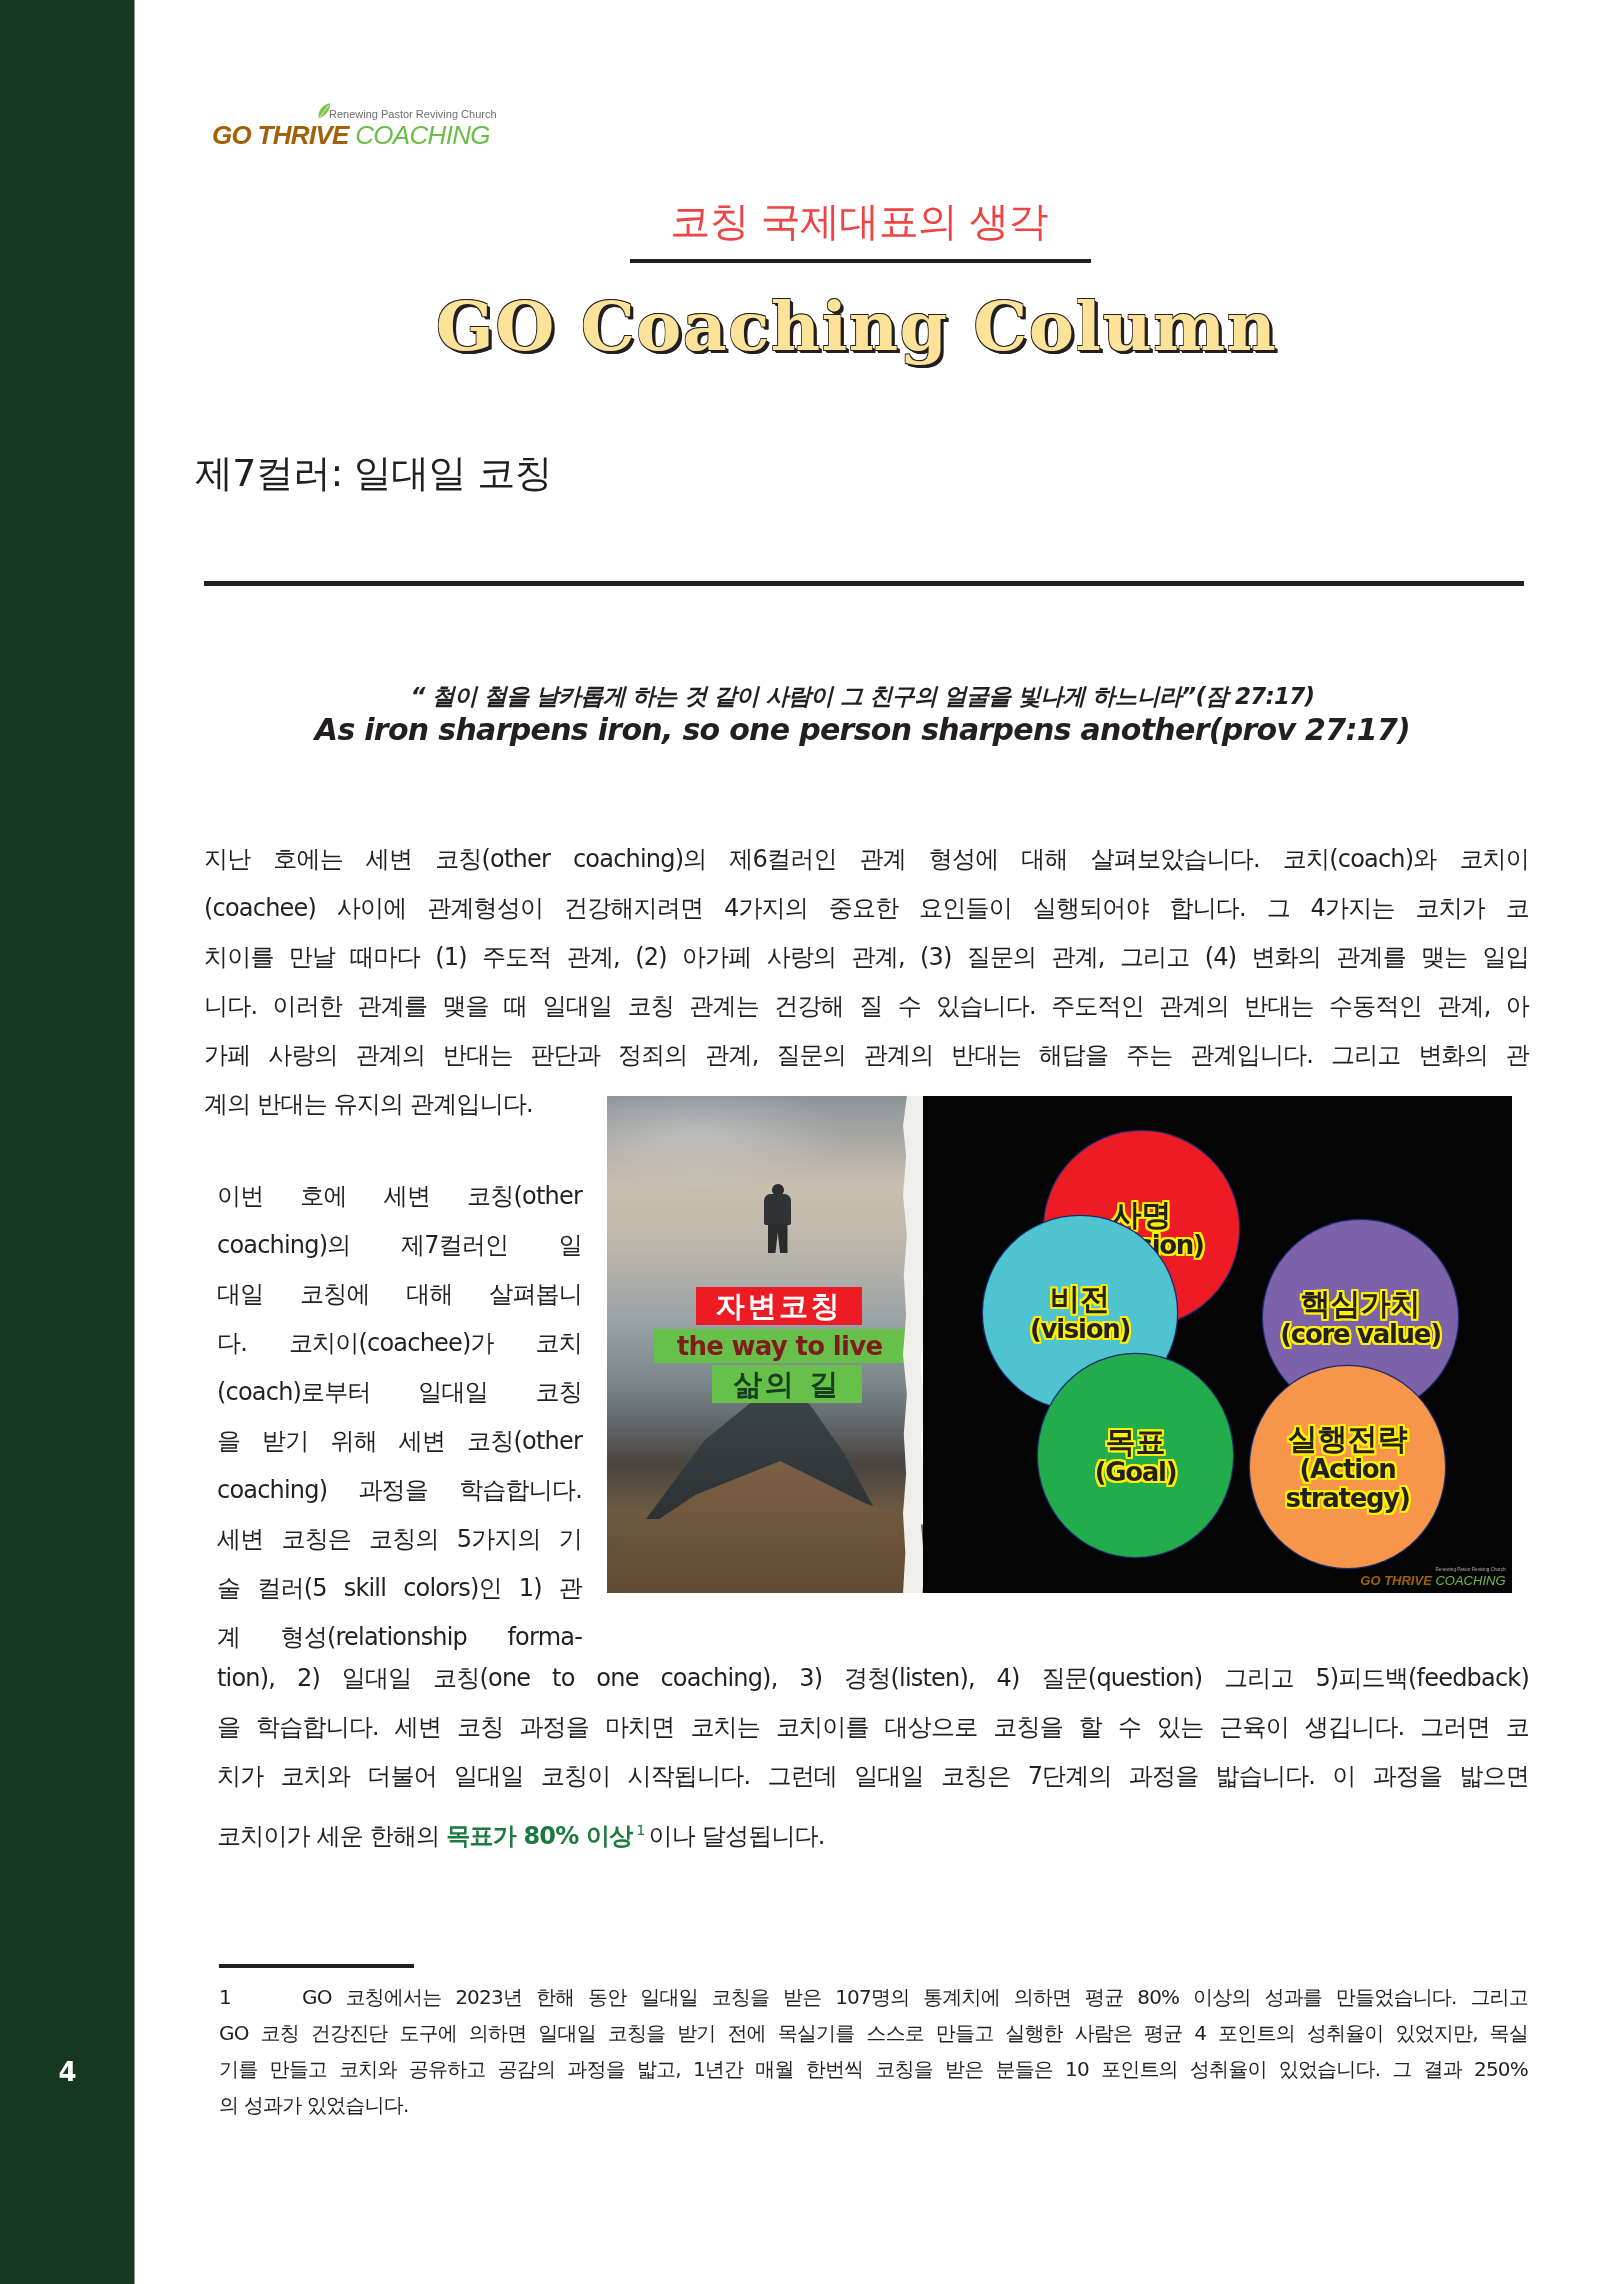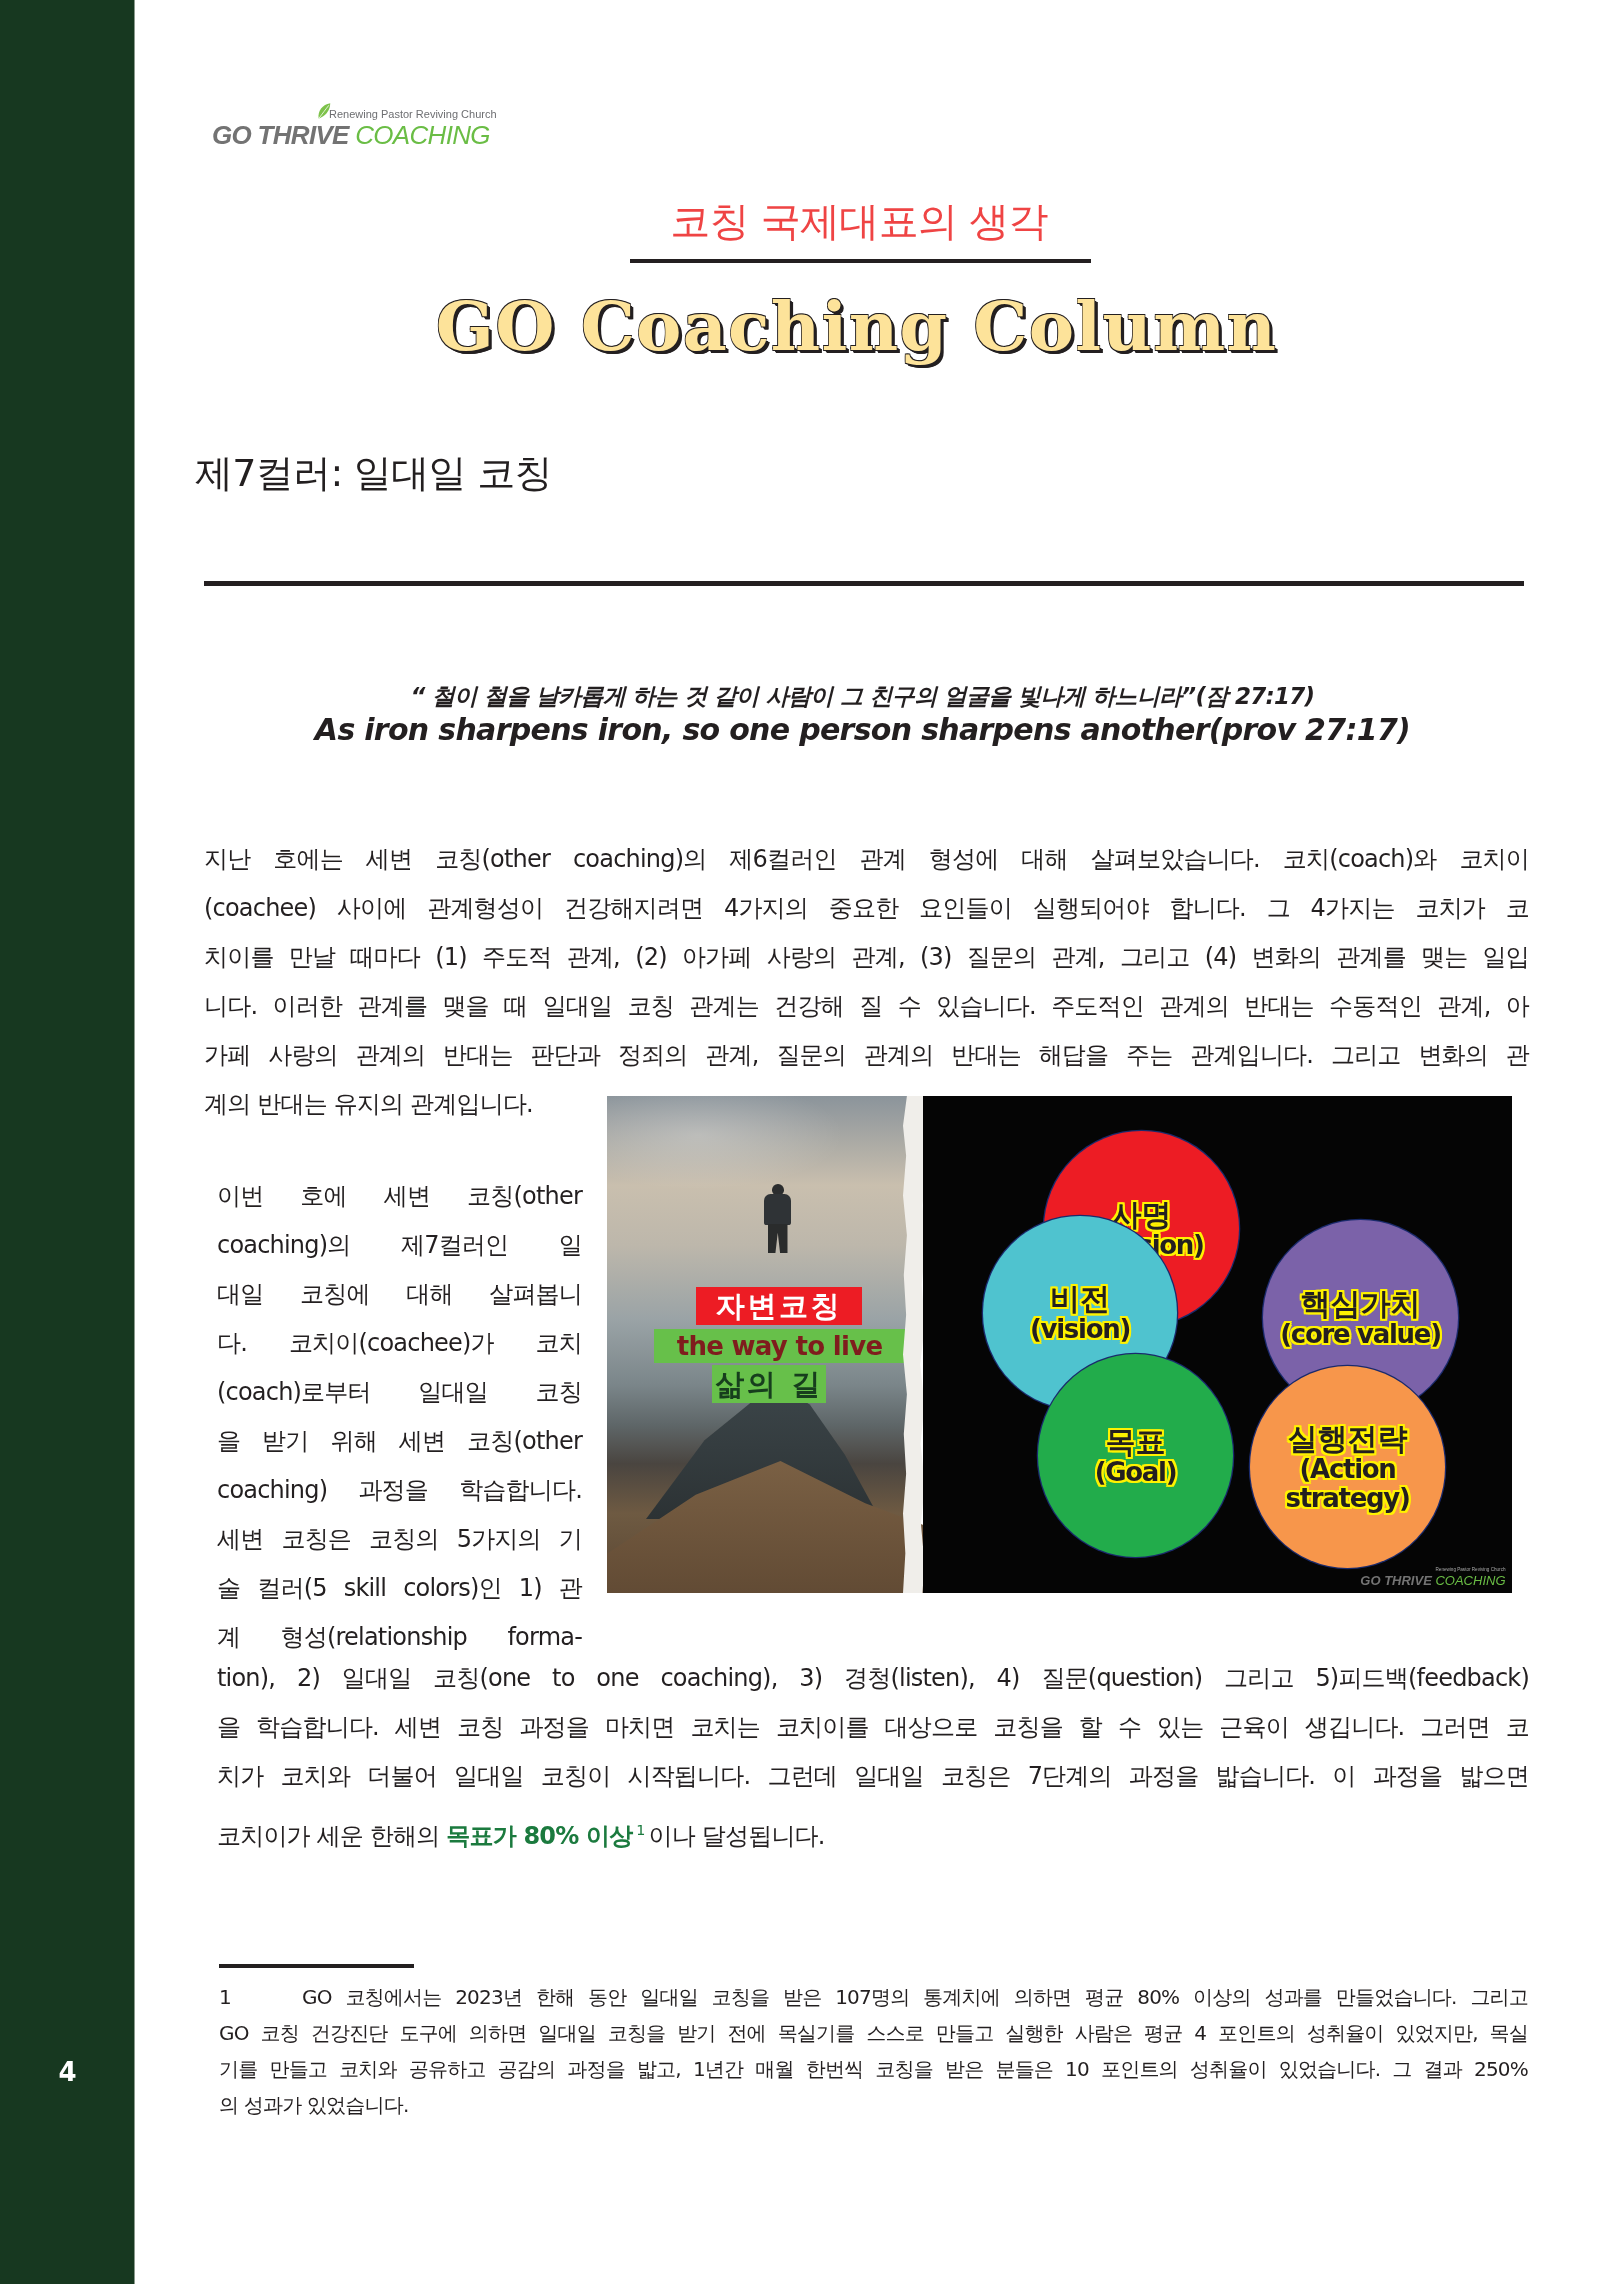"GO THRIVE" .logo-go { color: #737373 -> #a16207 }
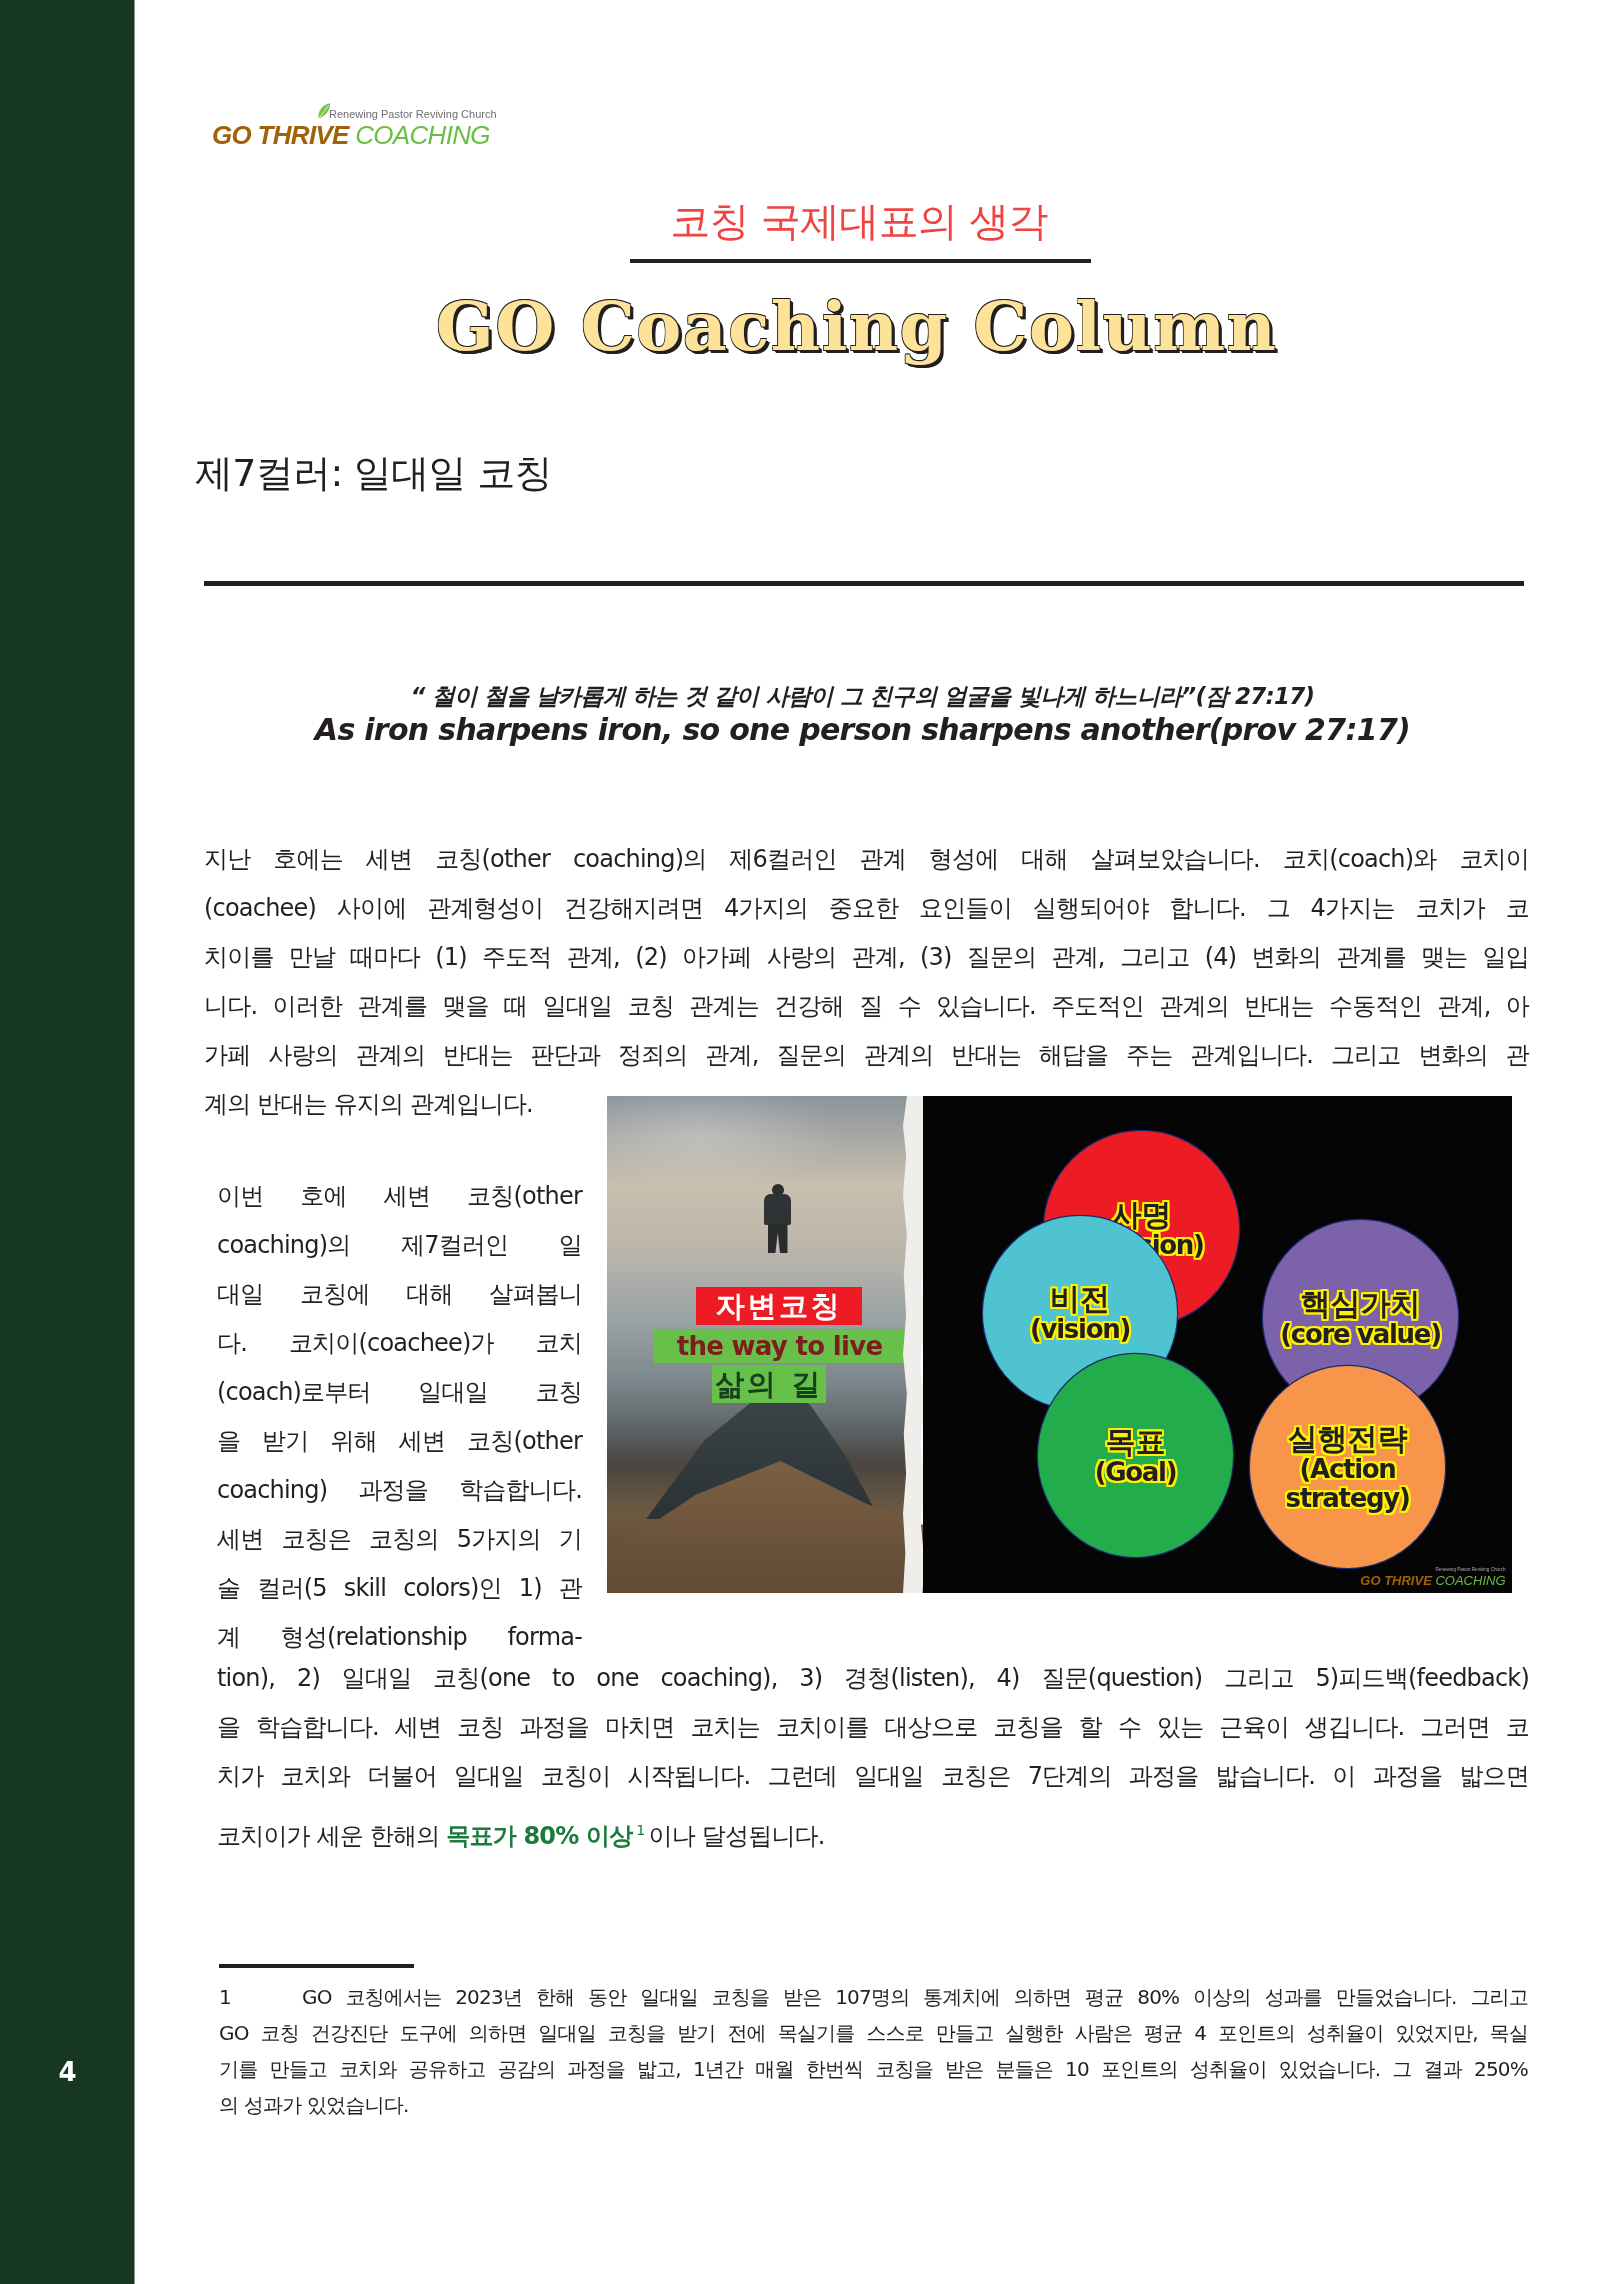"삶의 길" .tag-green2 { width: 114px -> 150px }
